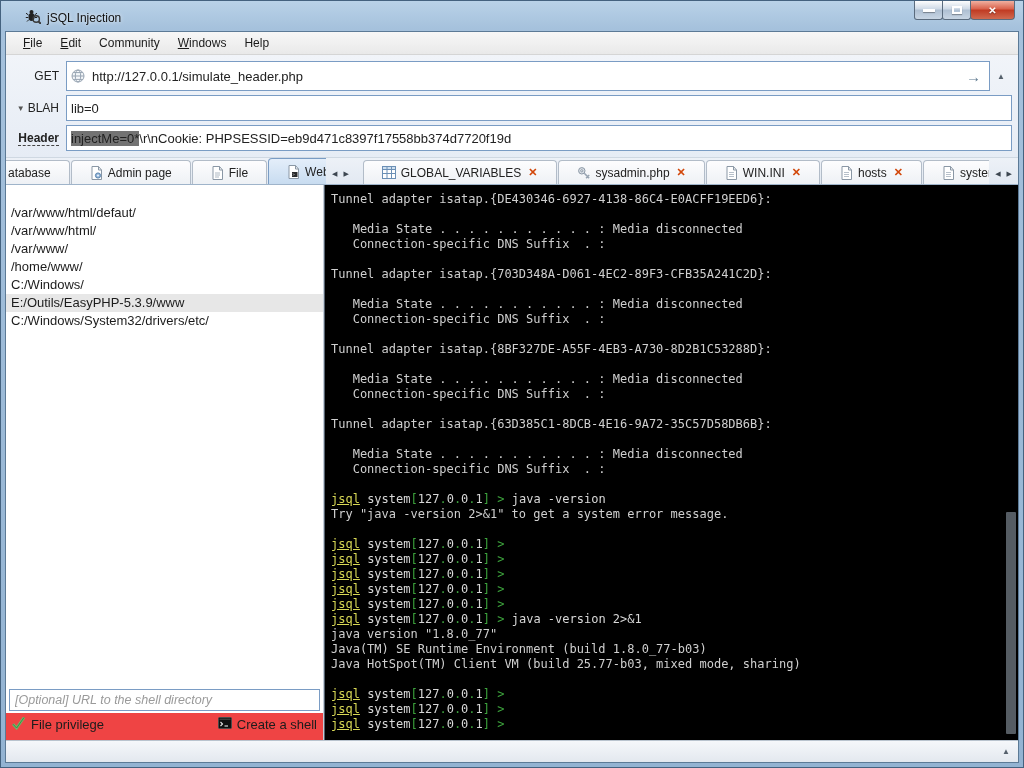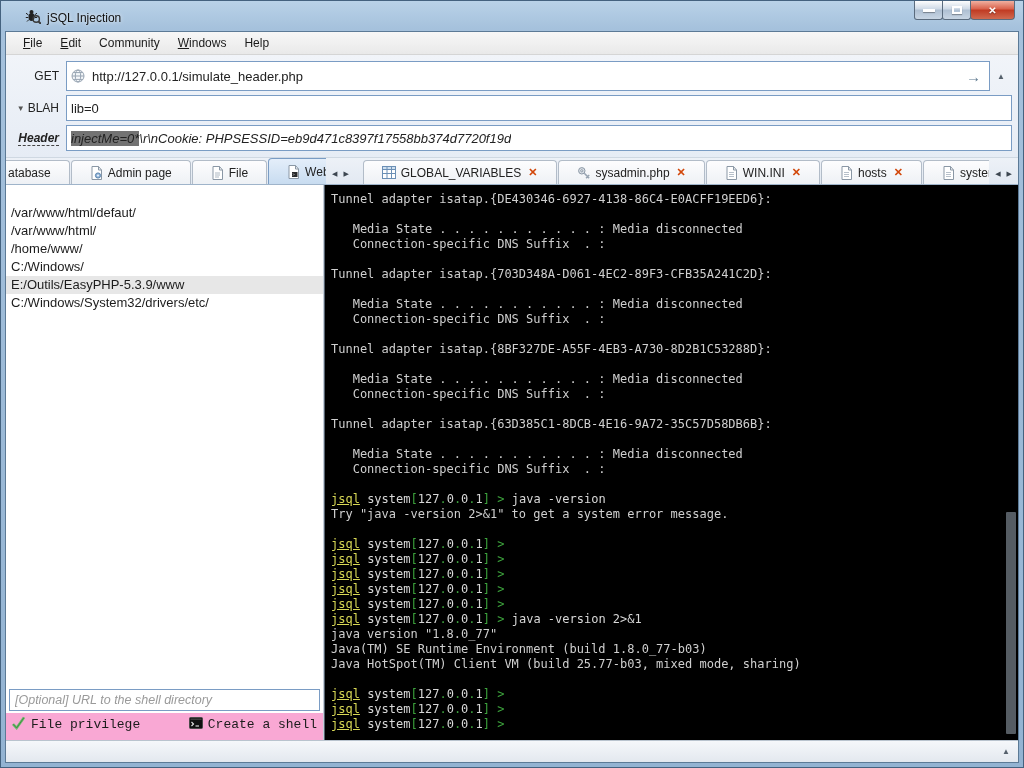"Header" div.reqrow { font-style: italic -> none }
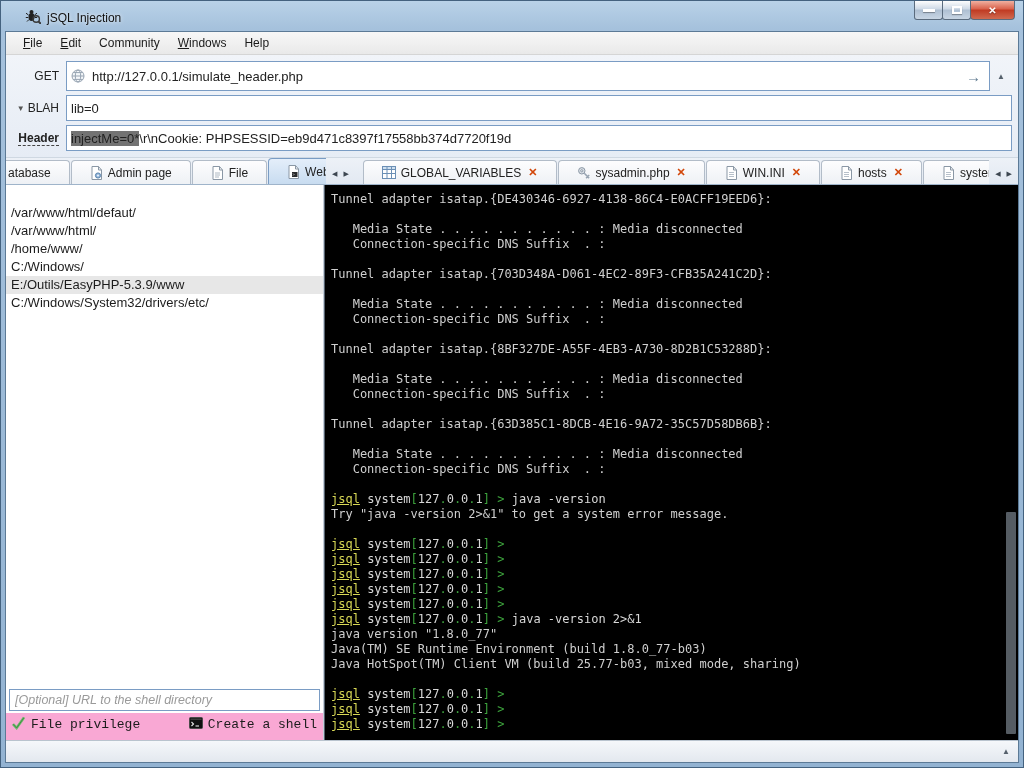"/var/www/" div.file-item { html: none -> <div>/var/www/</div> }
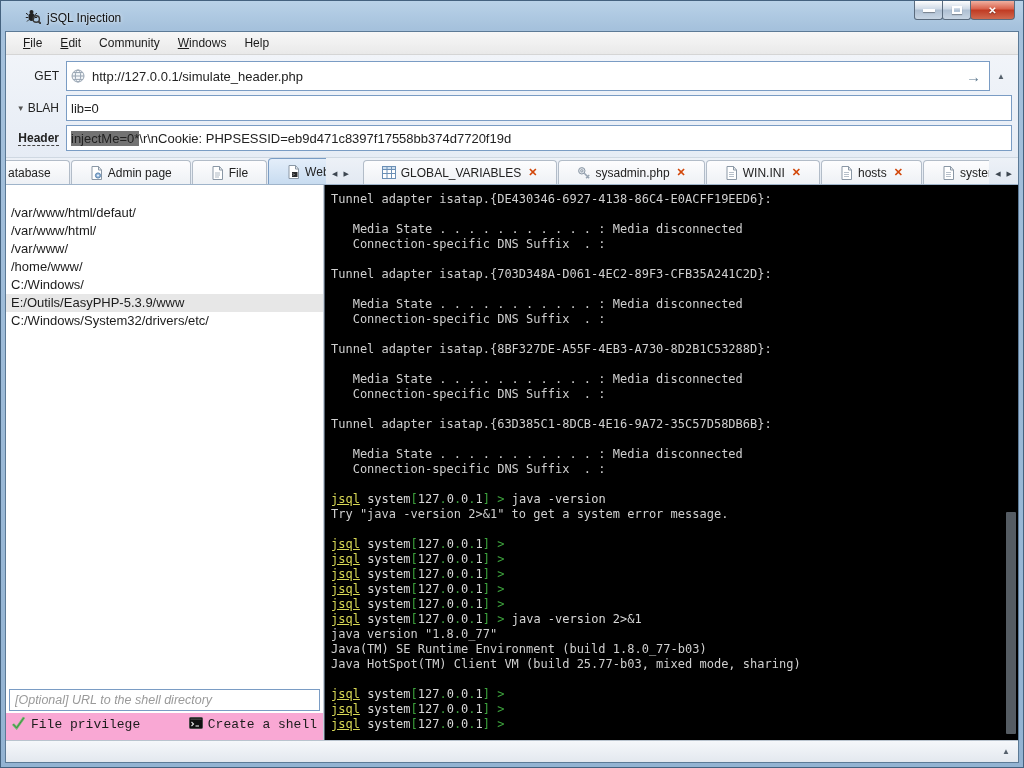"File privilege" .panelfoot { background: #f9a8d4 -> #ef4444; font-family: Liberation Mono, monospace -> none }
